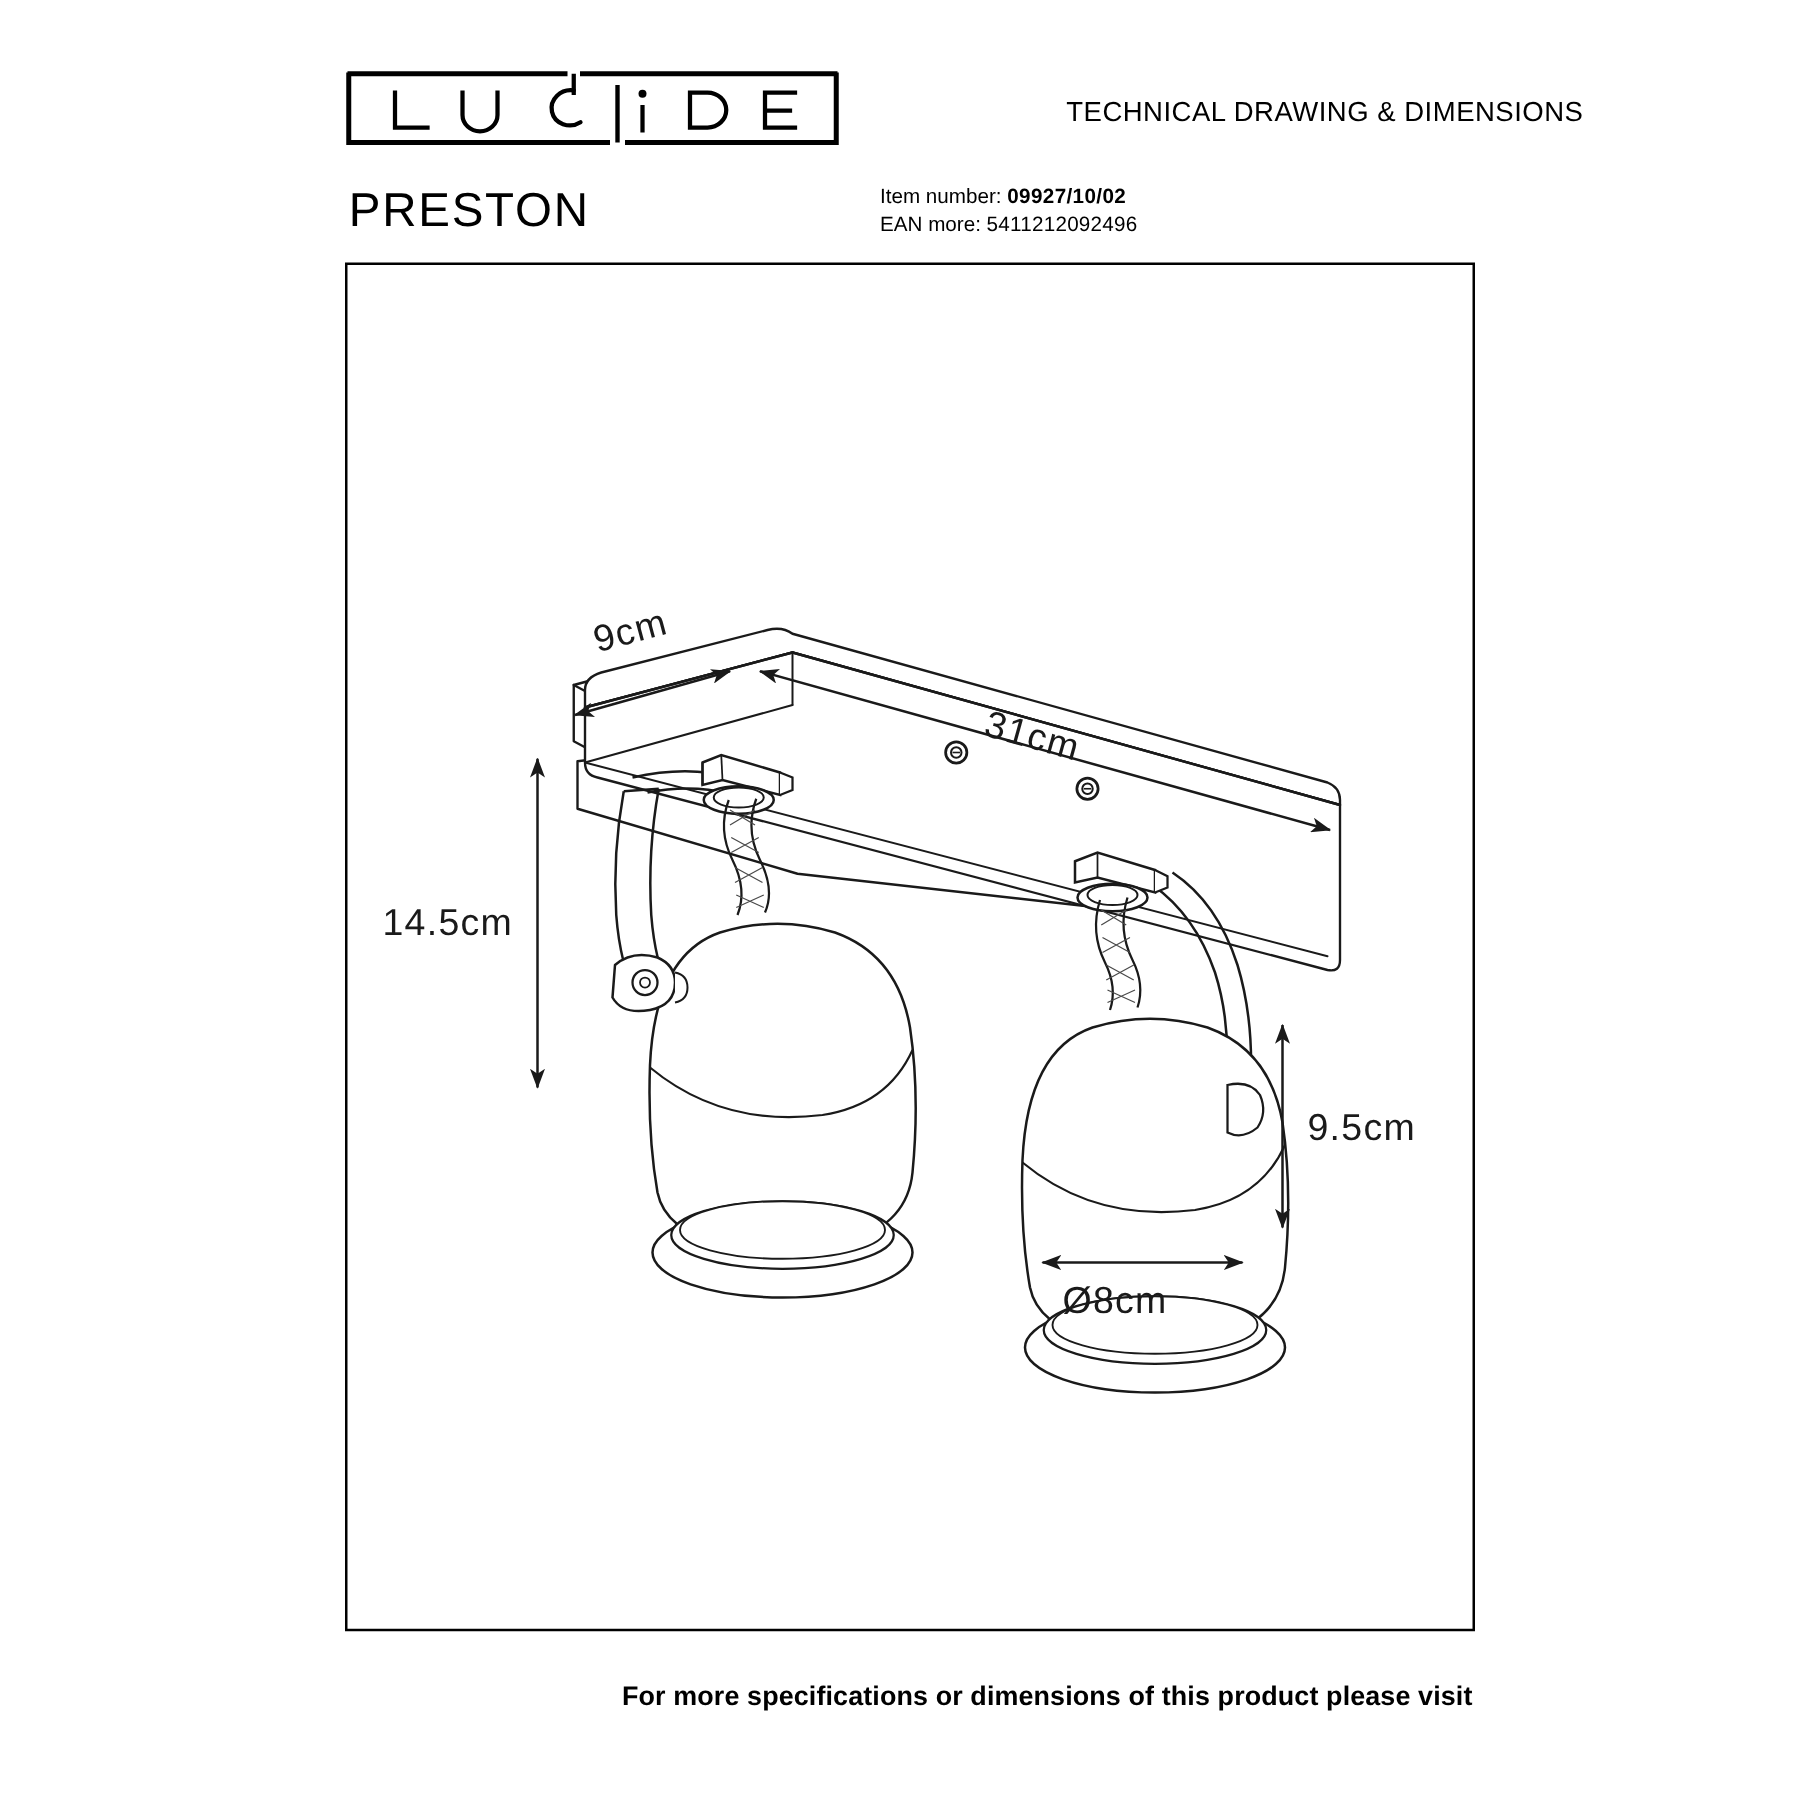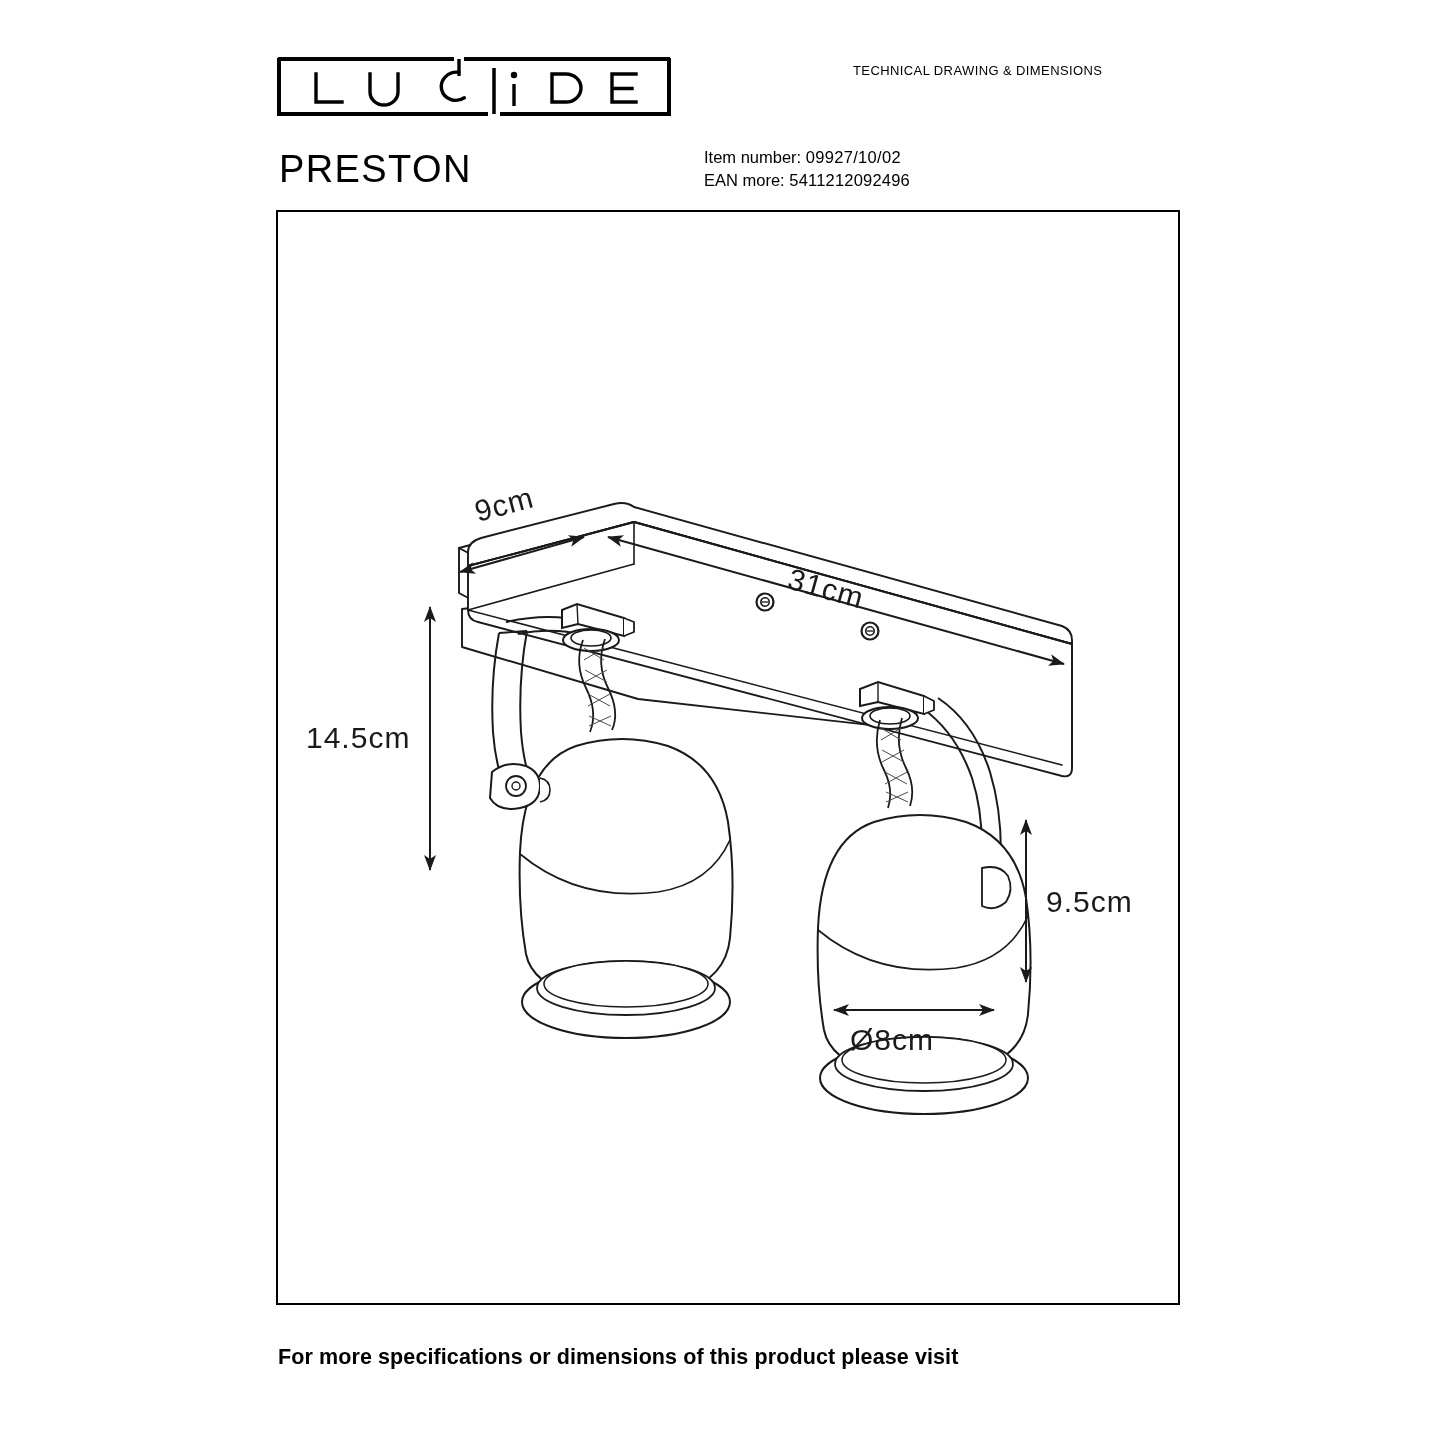"TECHNICAL DRAWING & DIMENSIONS" .tech-title { font-size: 13px -> 22px; top: 15px -> 29px }
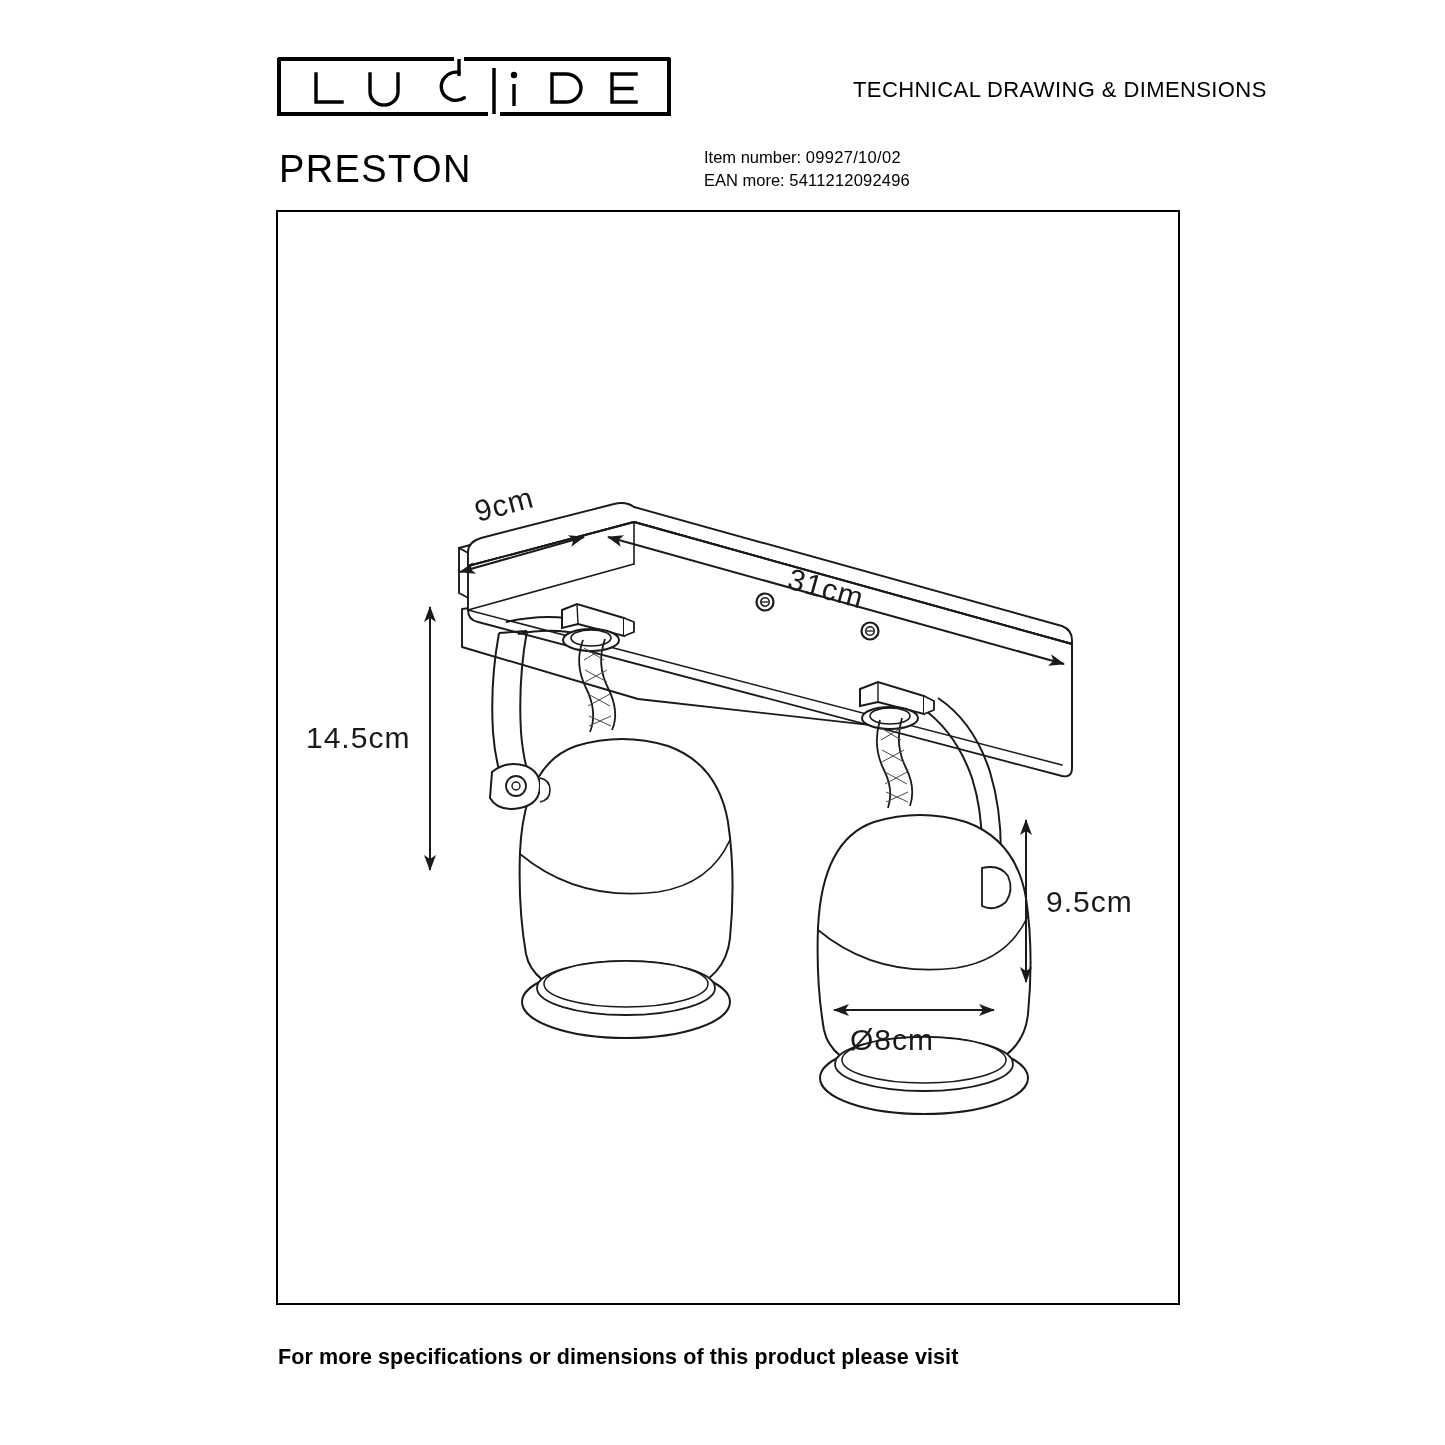"09927/10/02" .codes .val { font-weight: normal -> bold }
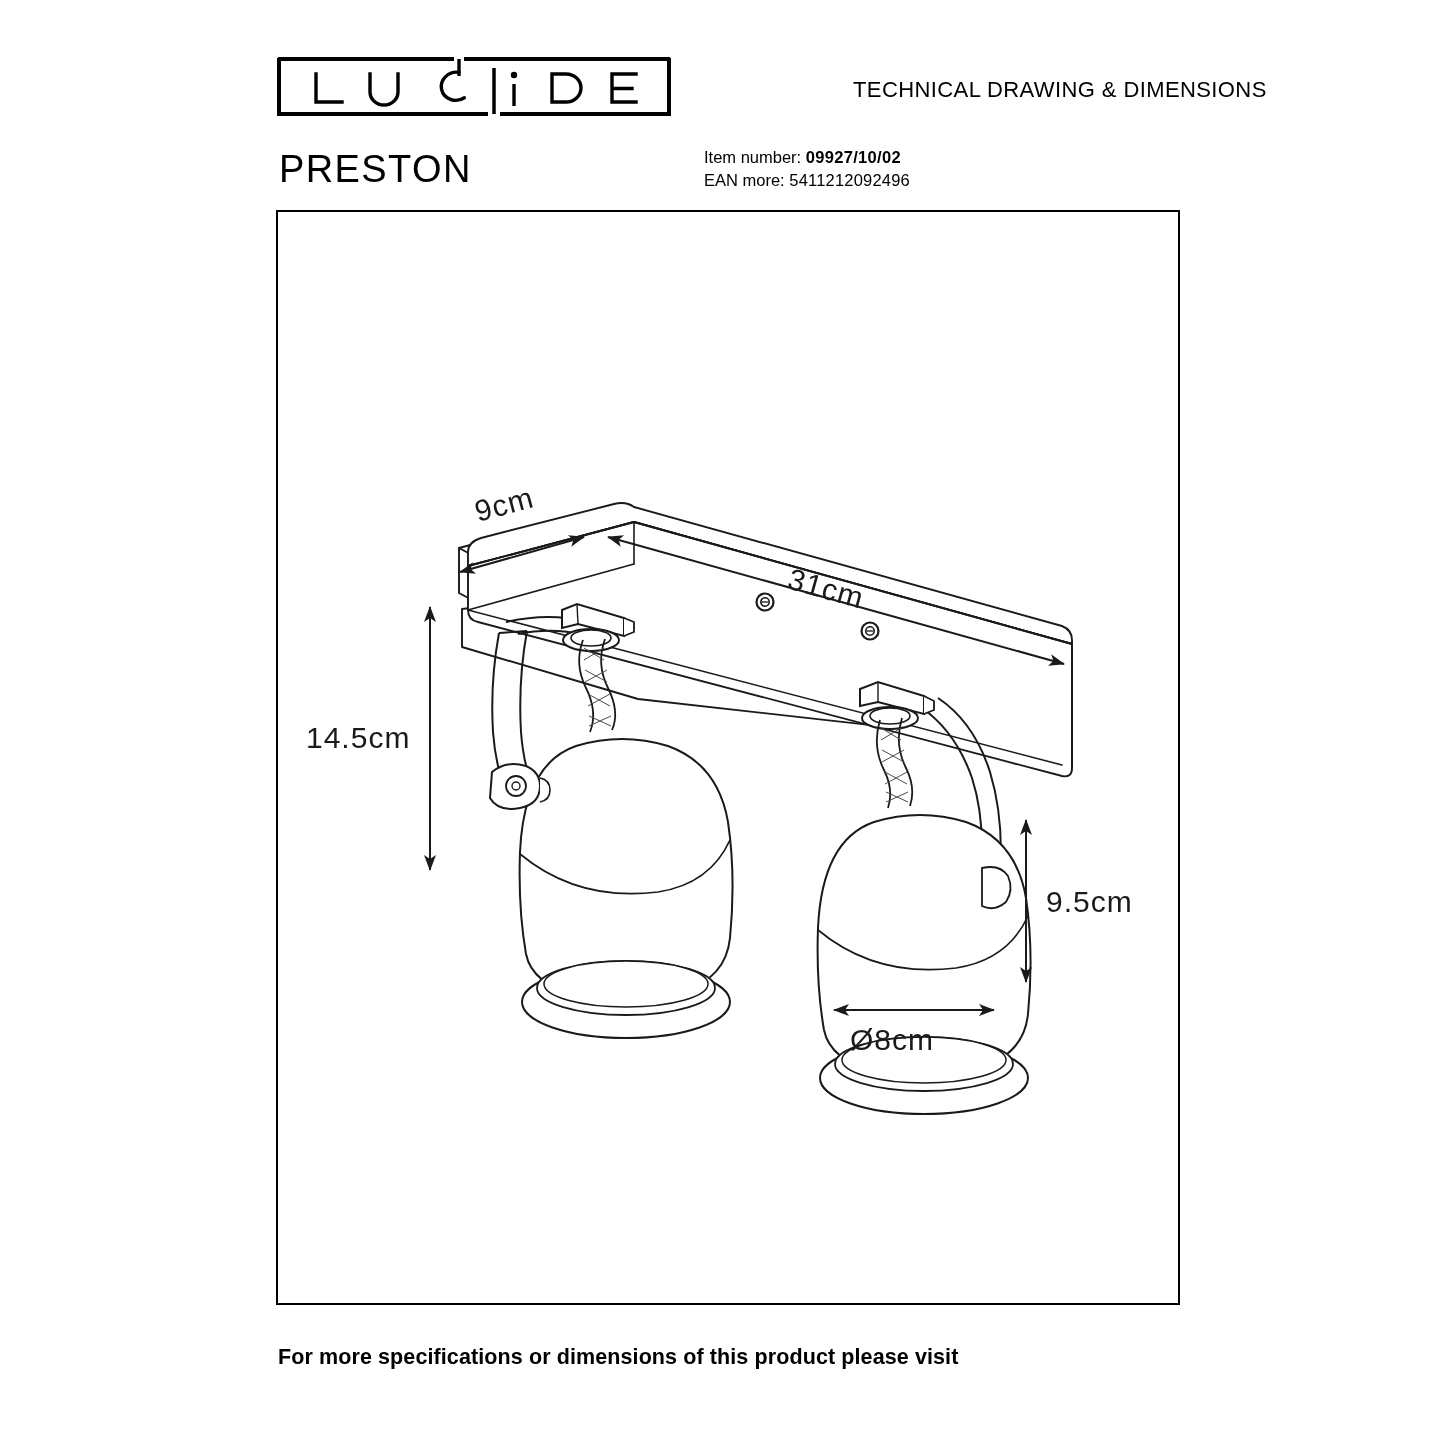"For more specifications or dimensions" .footer { text-align: none -> right }
